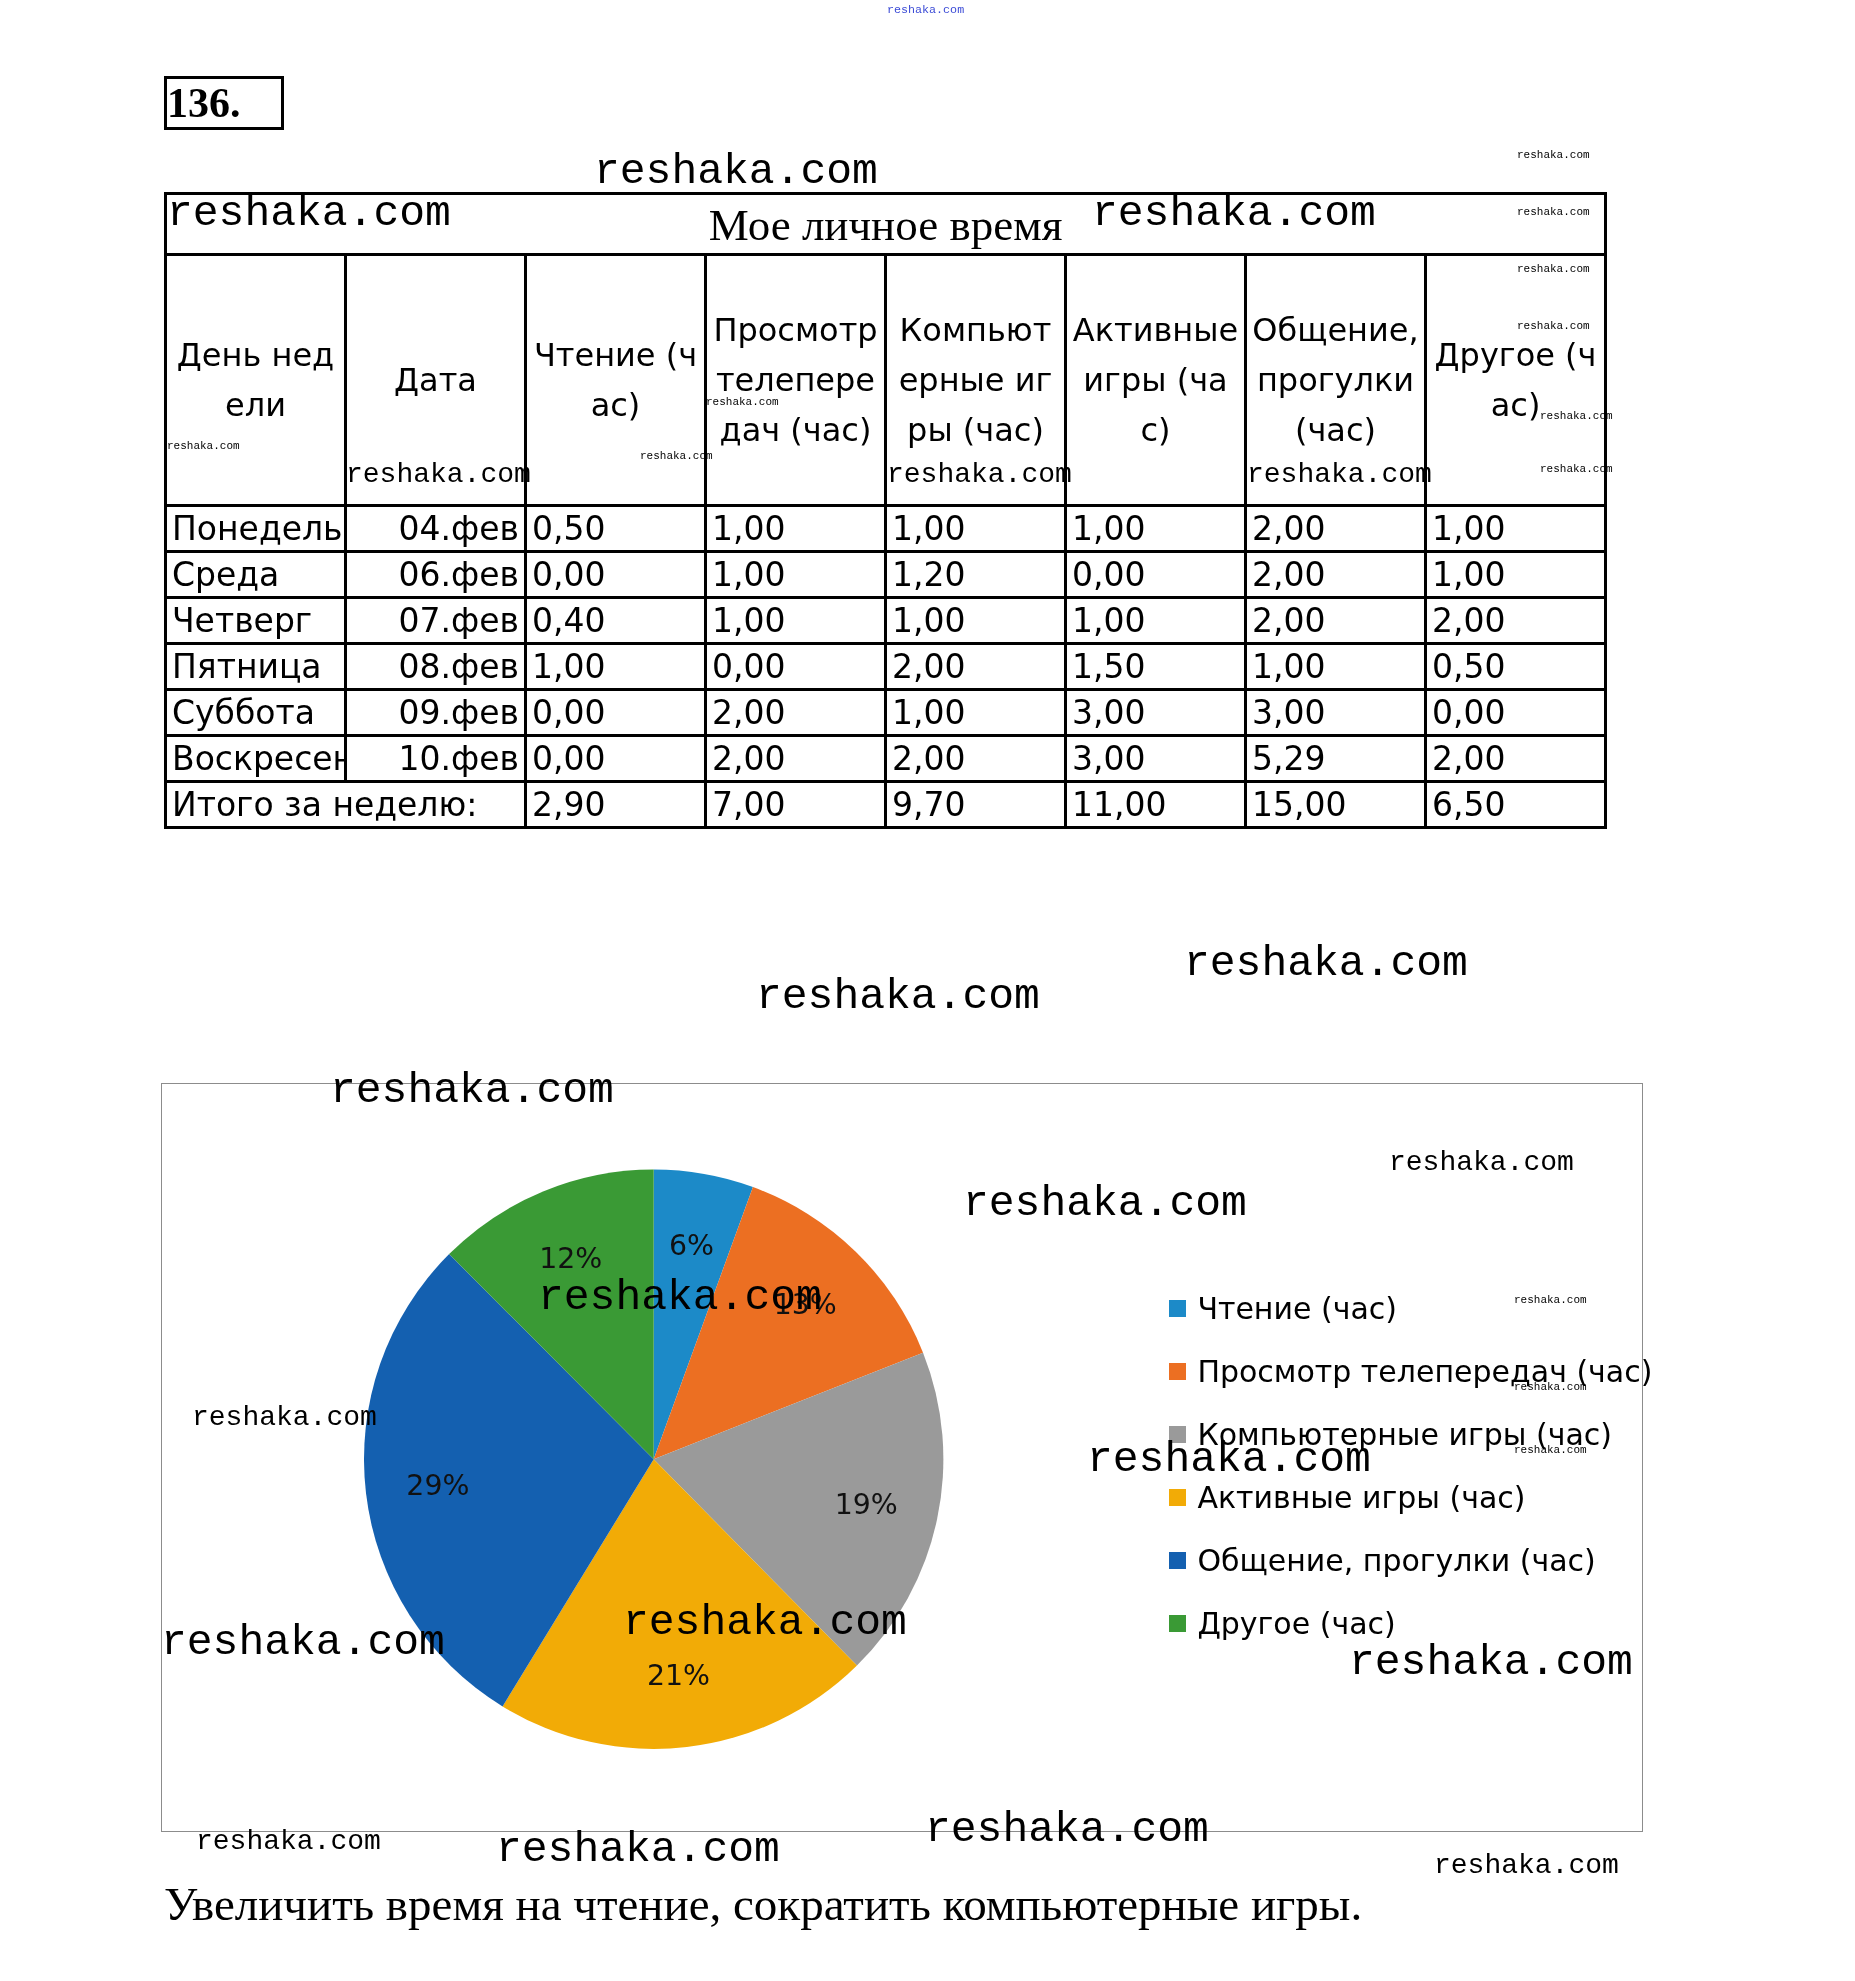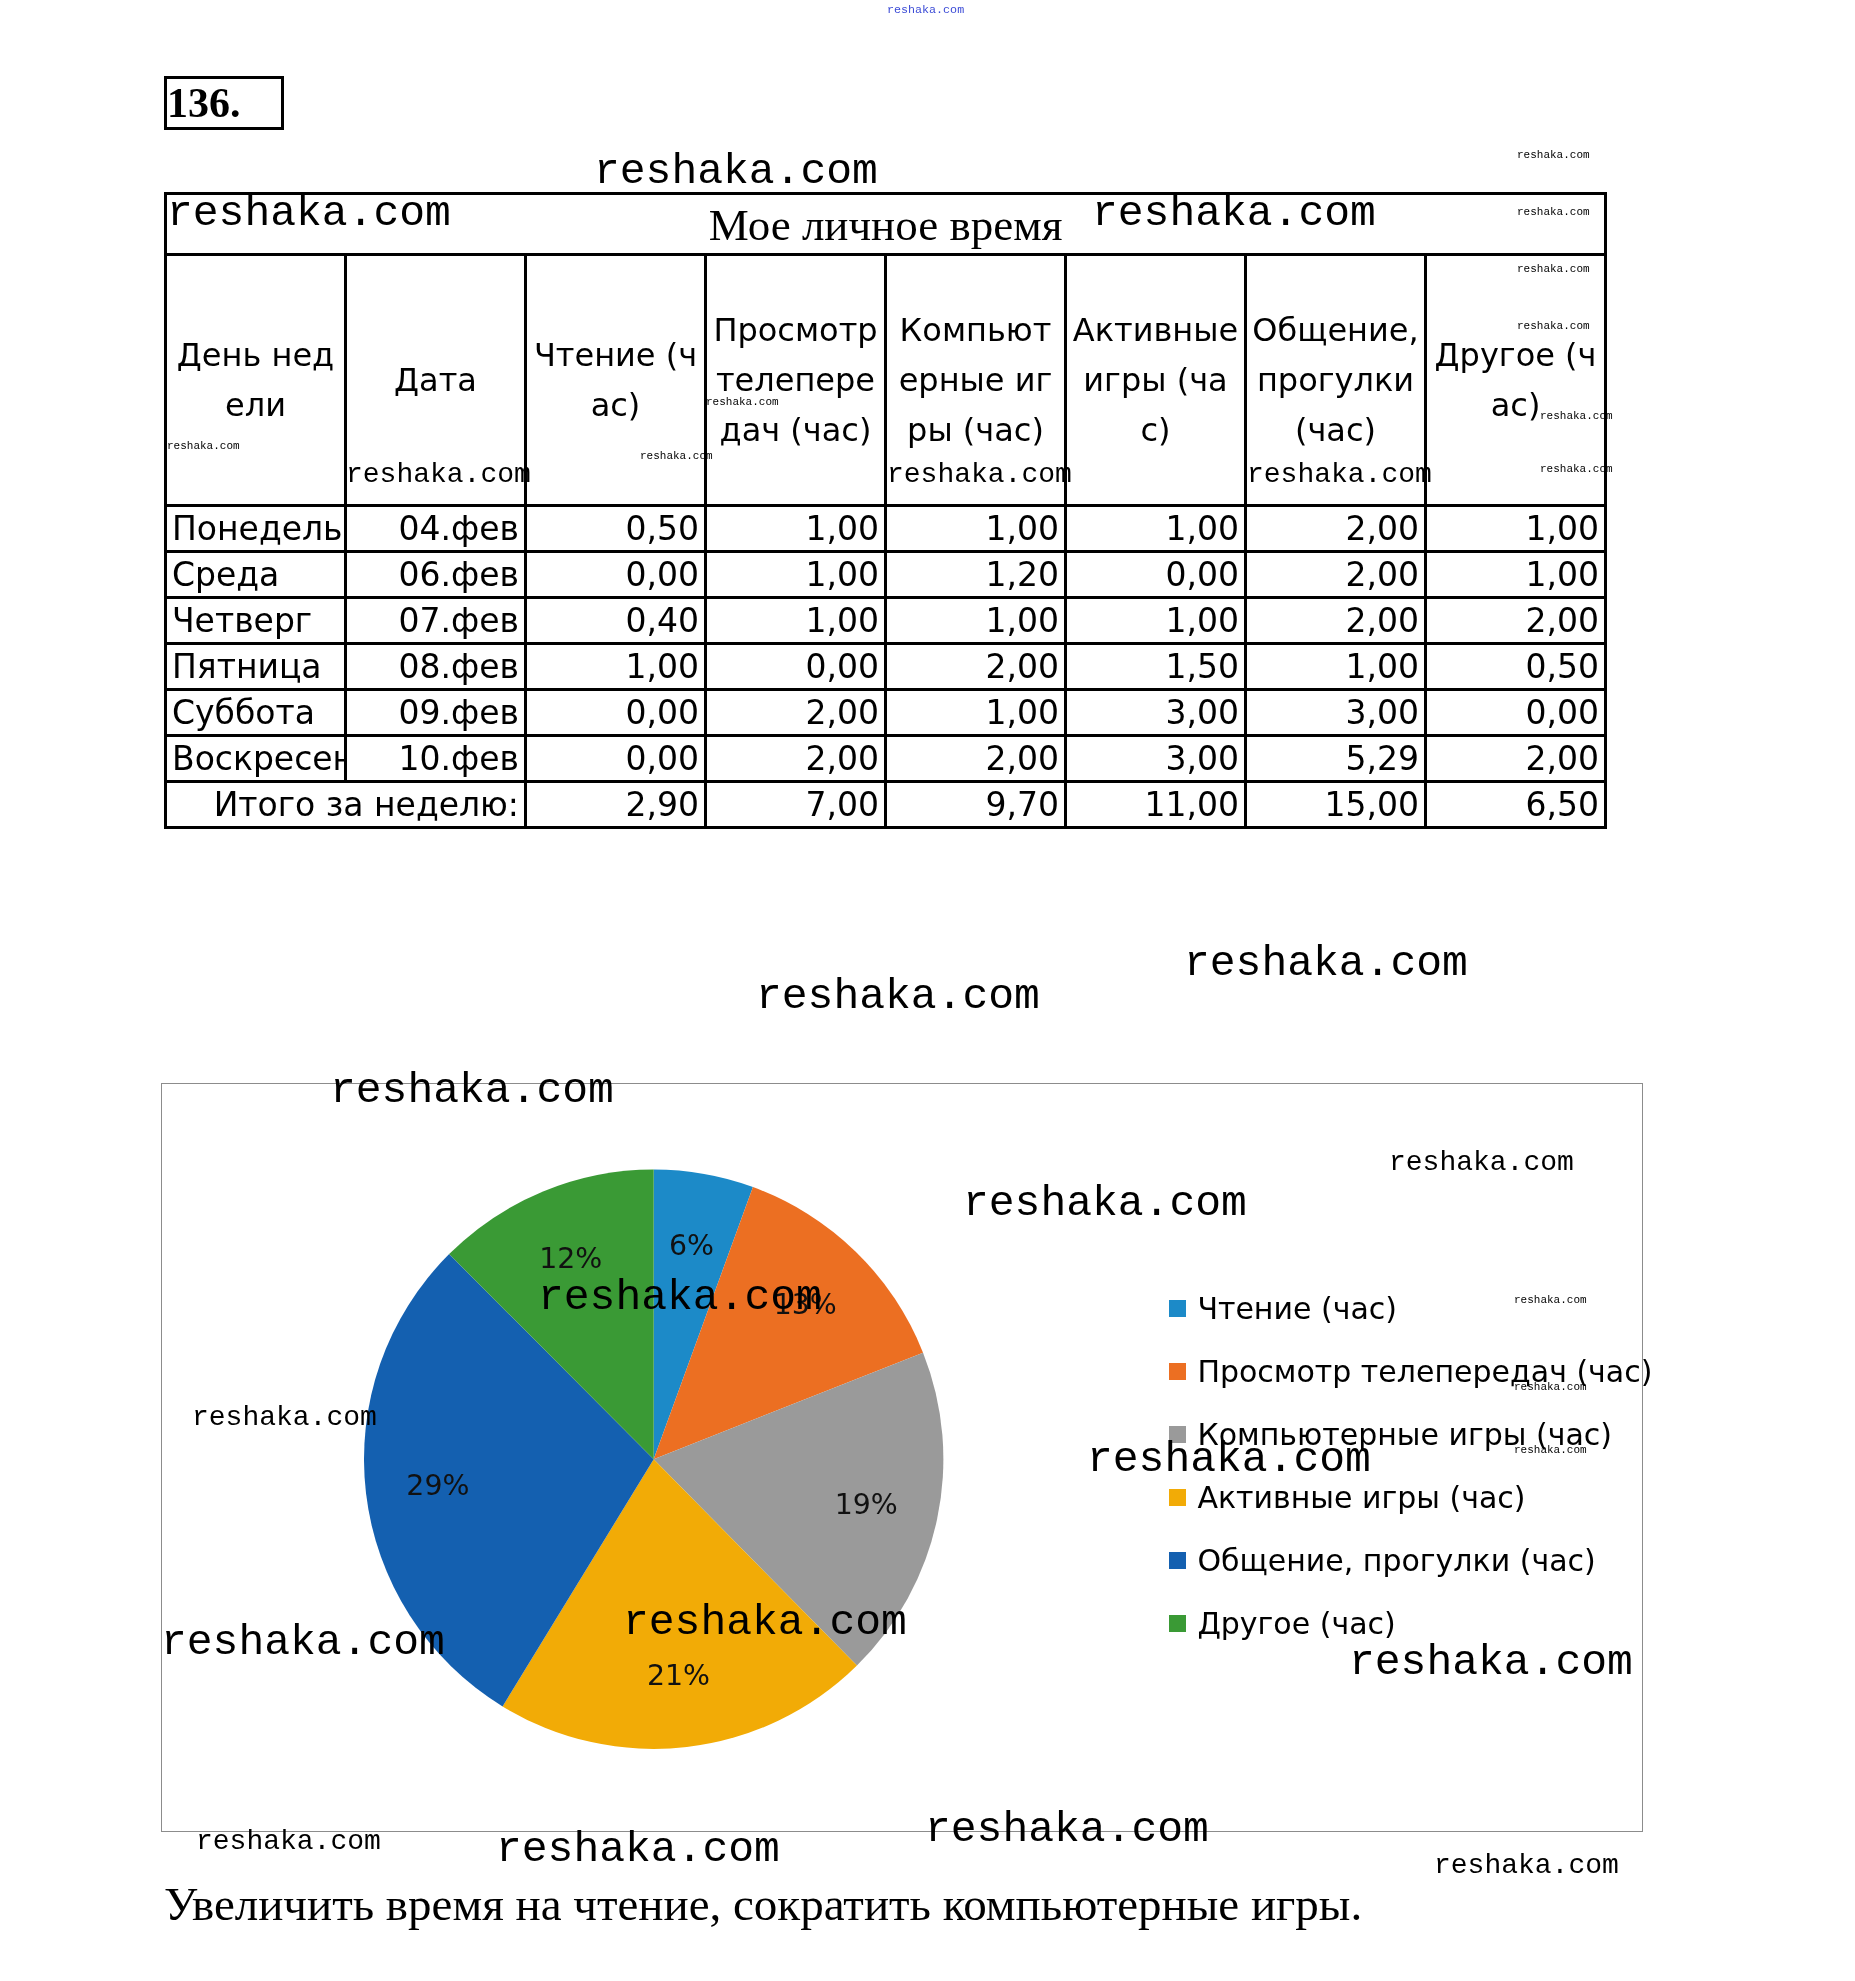"0,50" table.tbl tr.data-row td { text-align: right -> none }
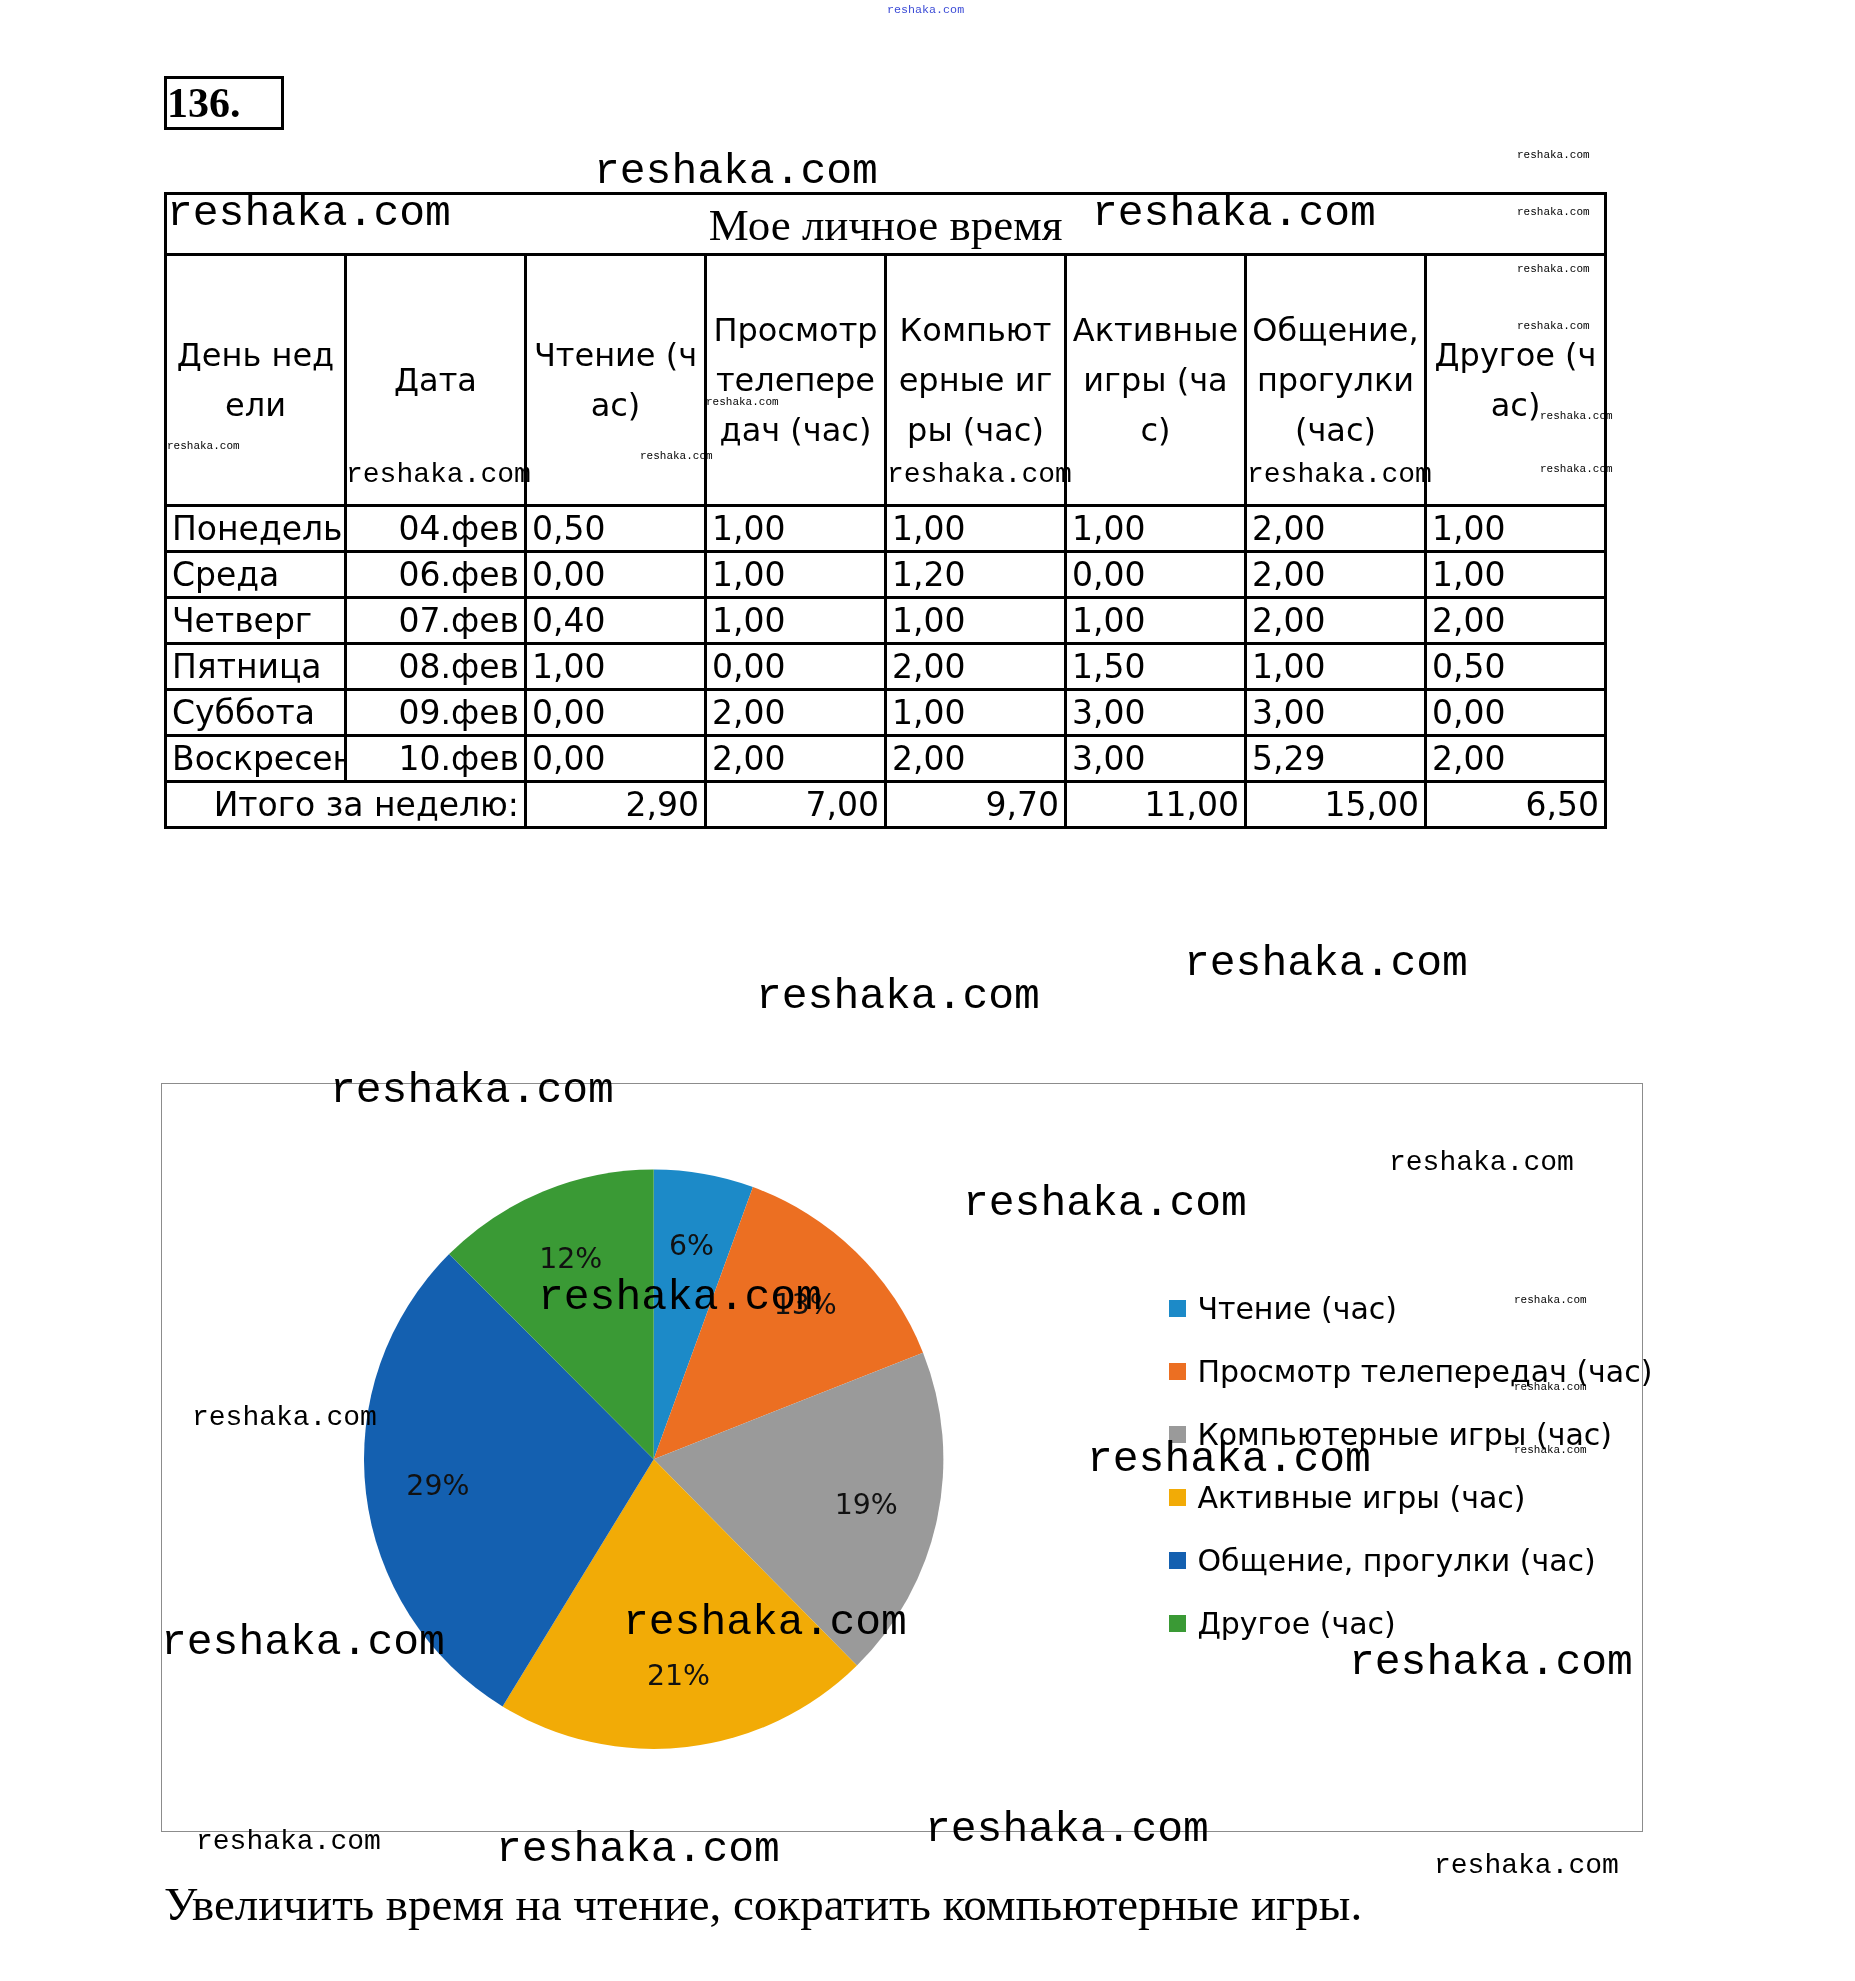"Итого за неделю:" table.tbl tr.sum-row td { text-align: right -> left }
